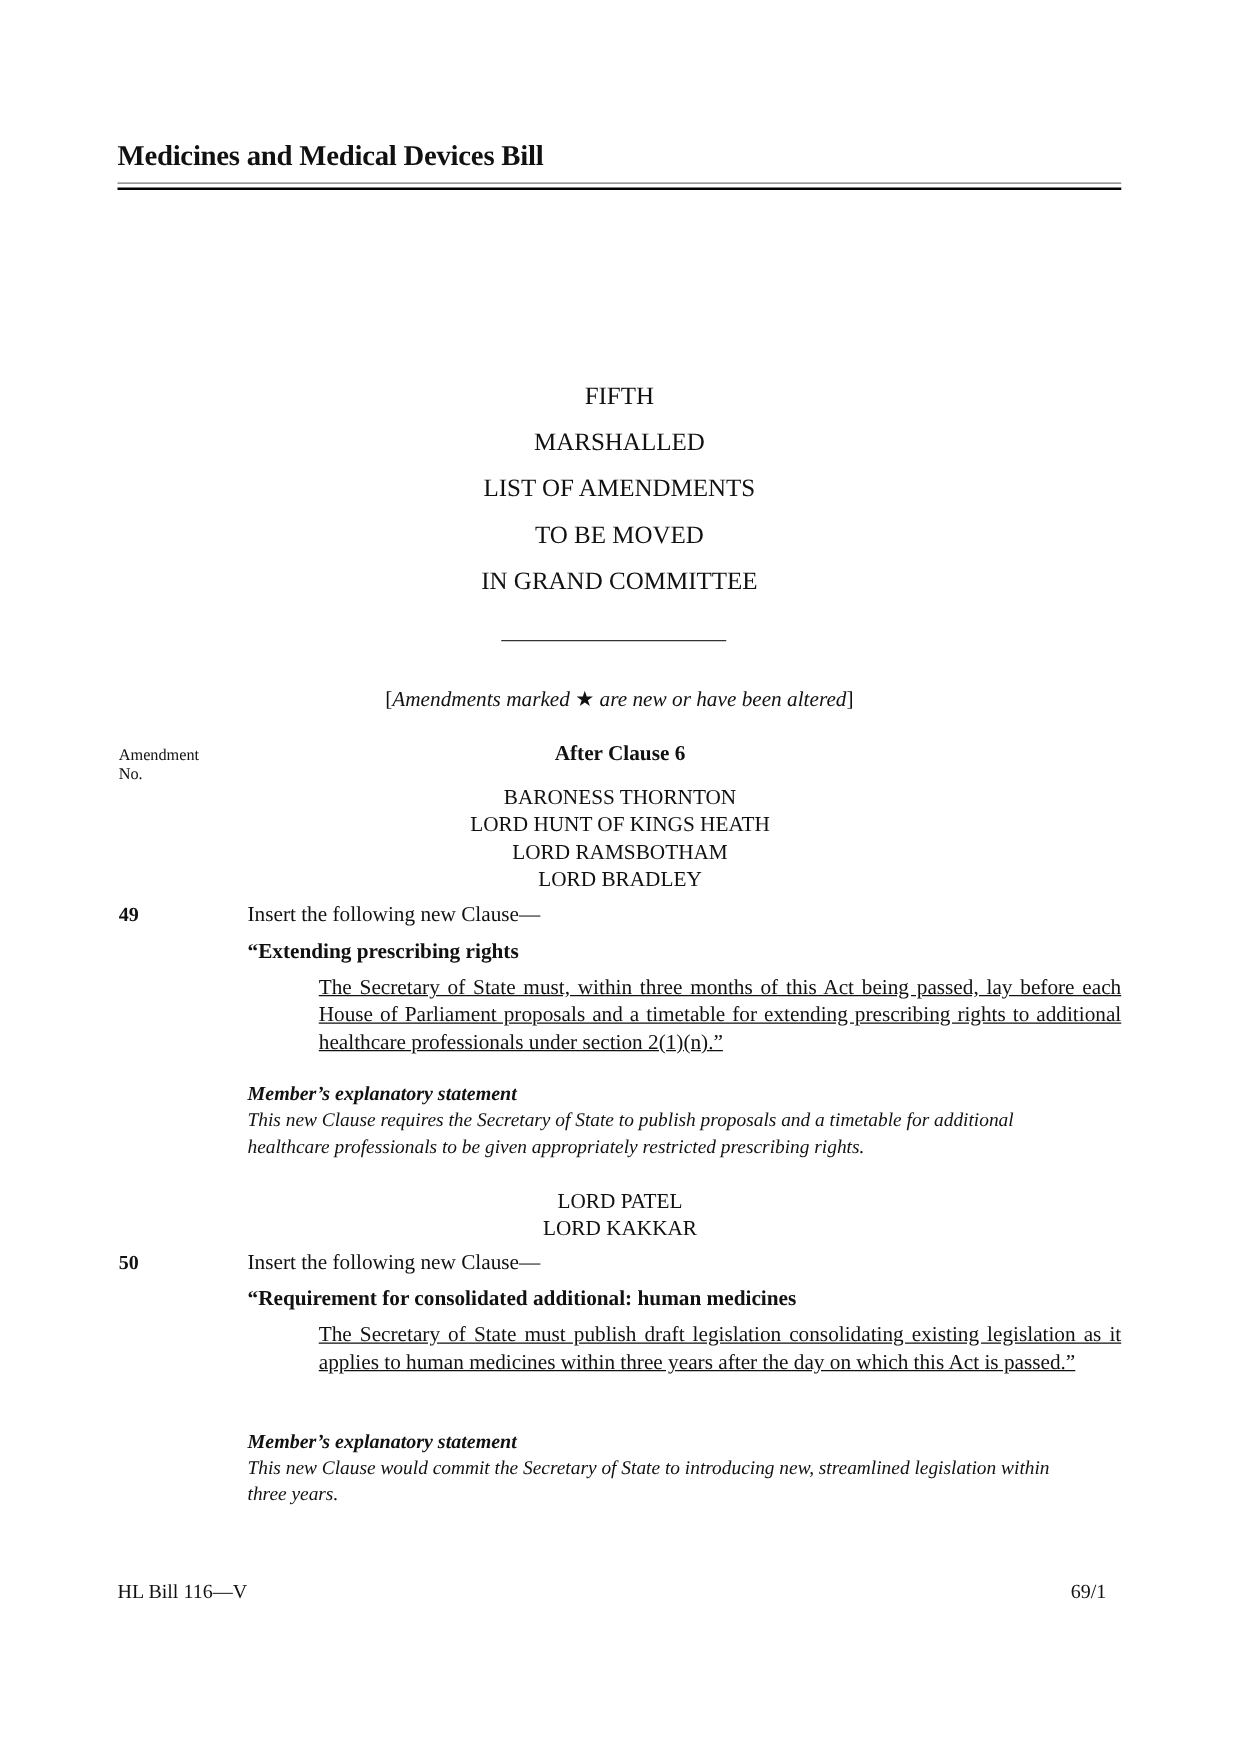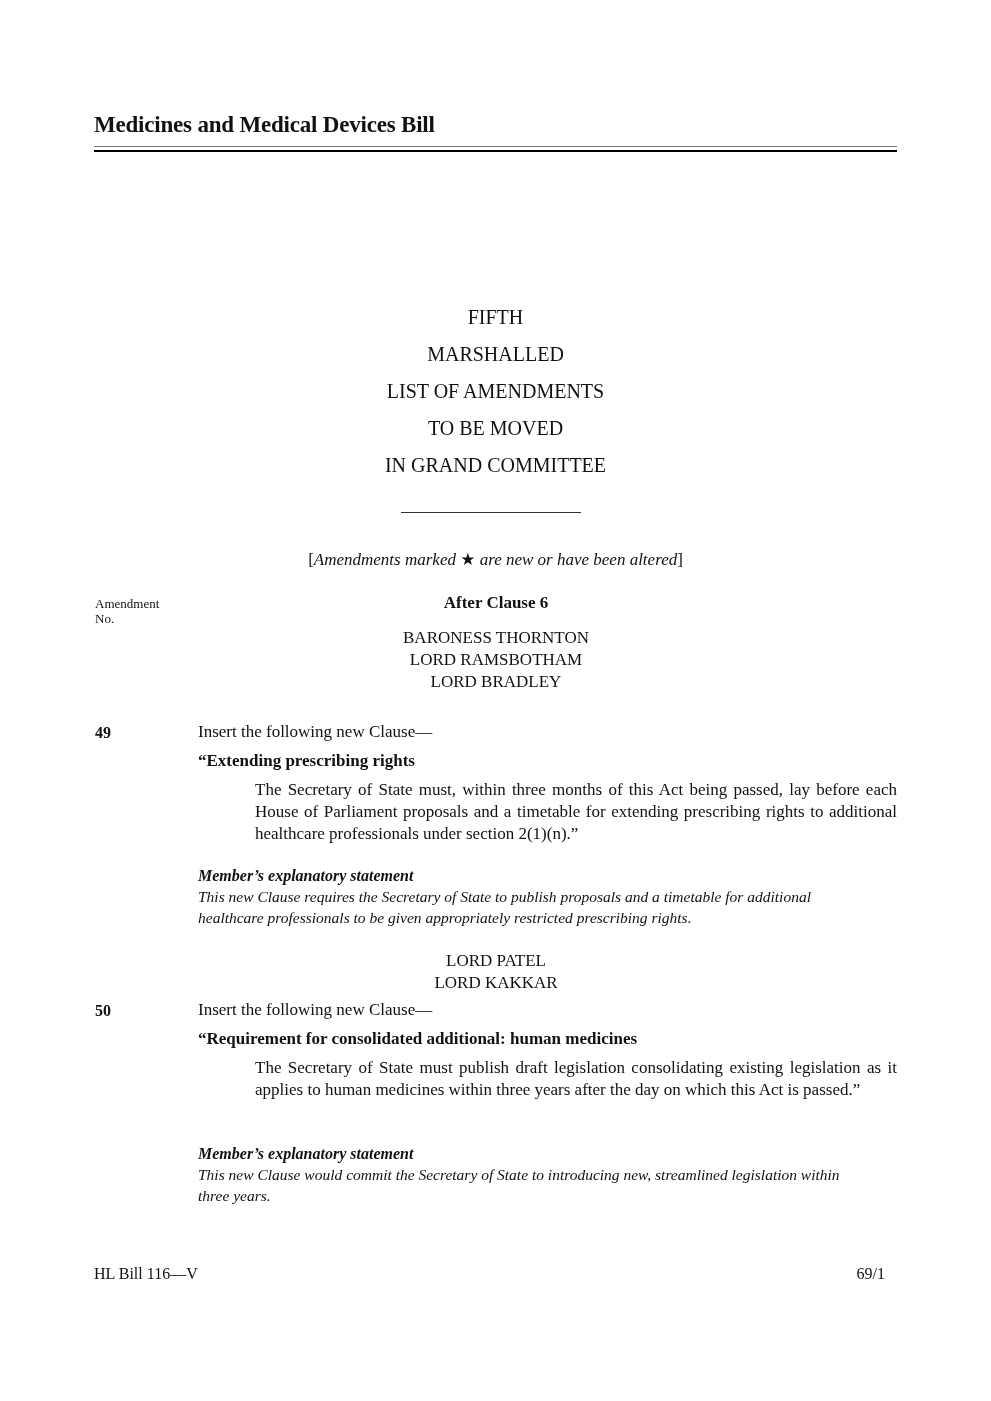"LORD HUNT OF KINGS HEATH" div { html: none -> <div>LORD HUNT OF KINGS HEATH</div> }
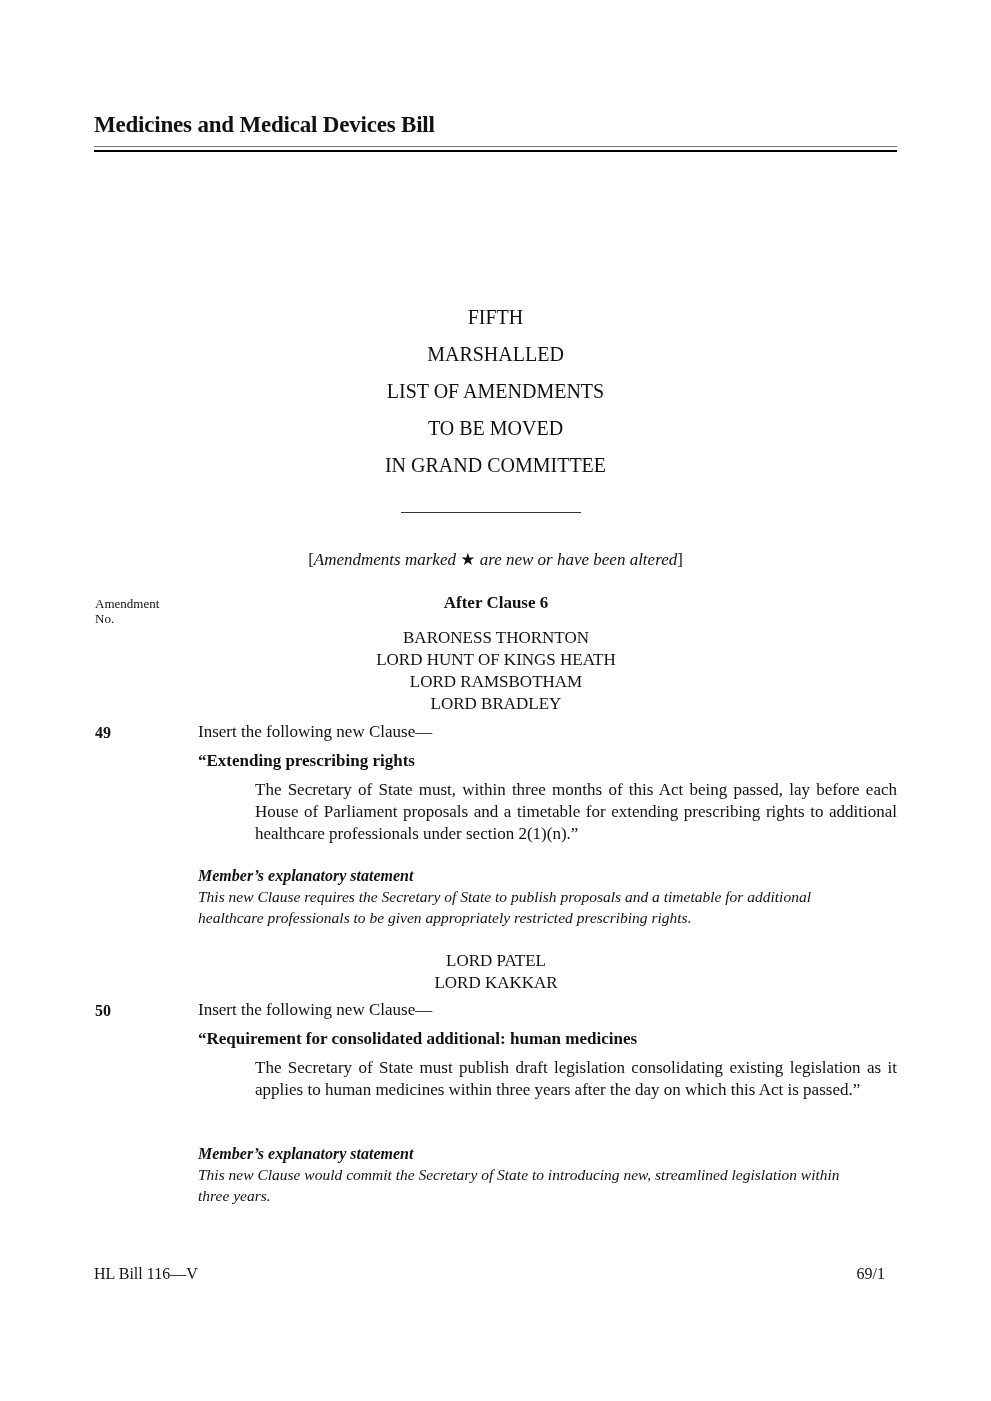"The Secretary of State must," .clause-body { text-decoration: none -> underline }
